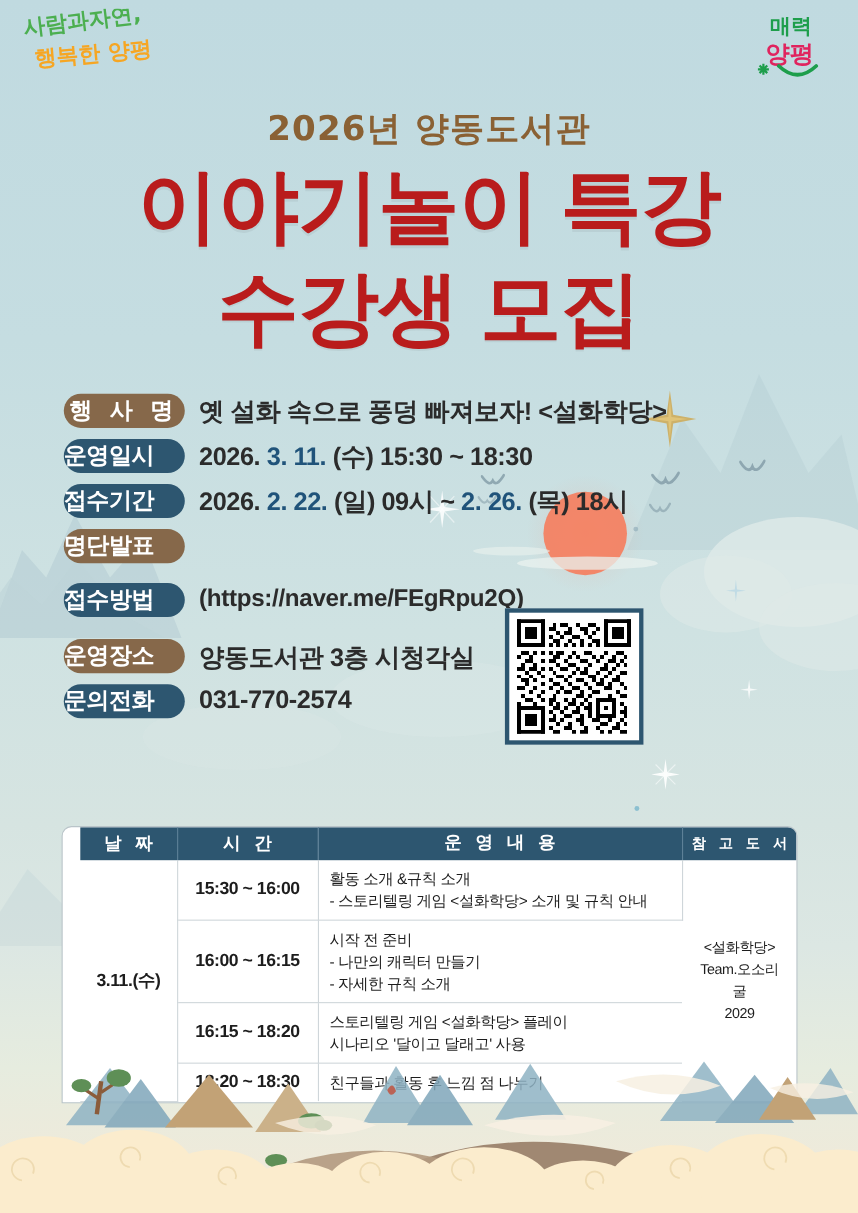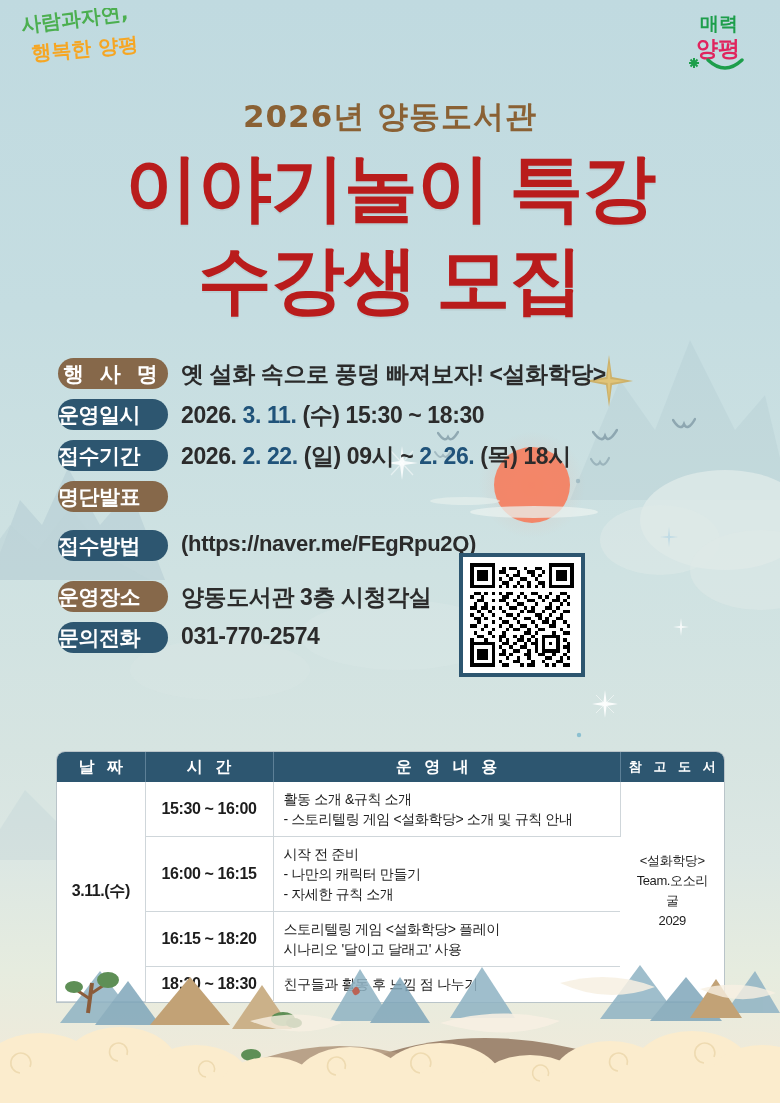"날 짜" .sched { padding-left: none -> 16px }
